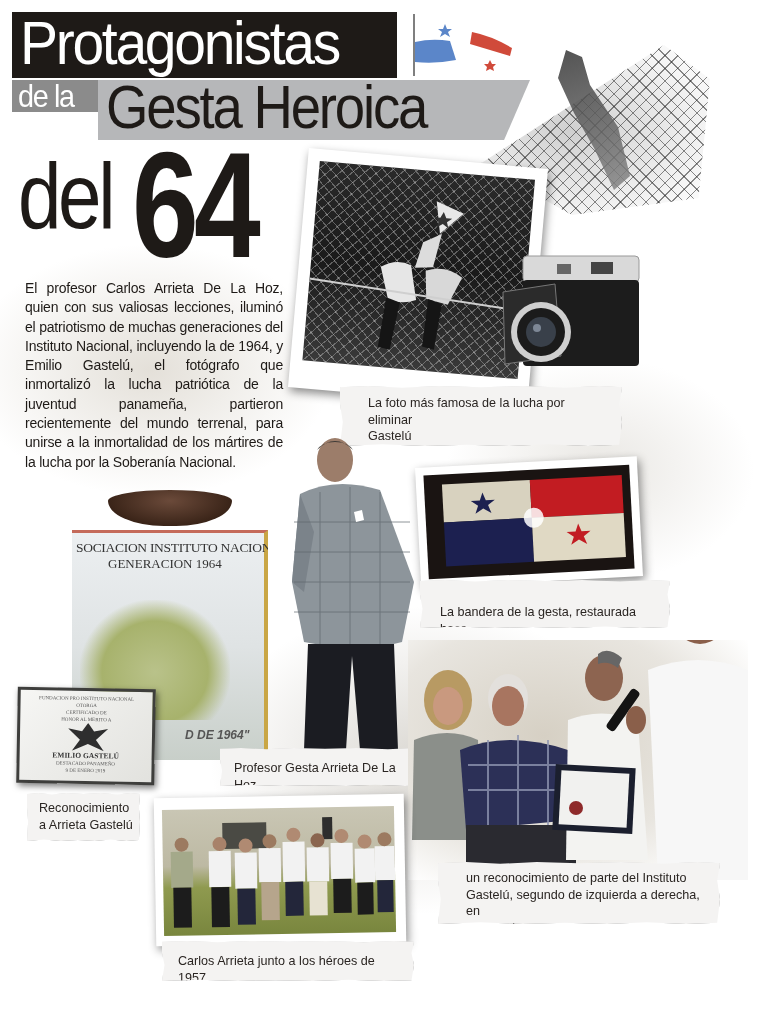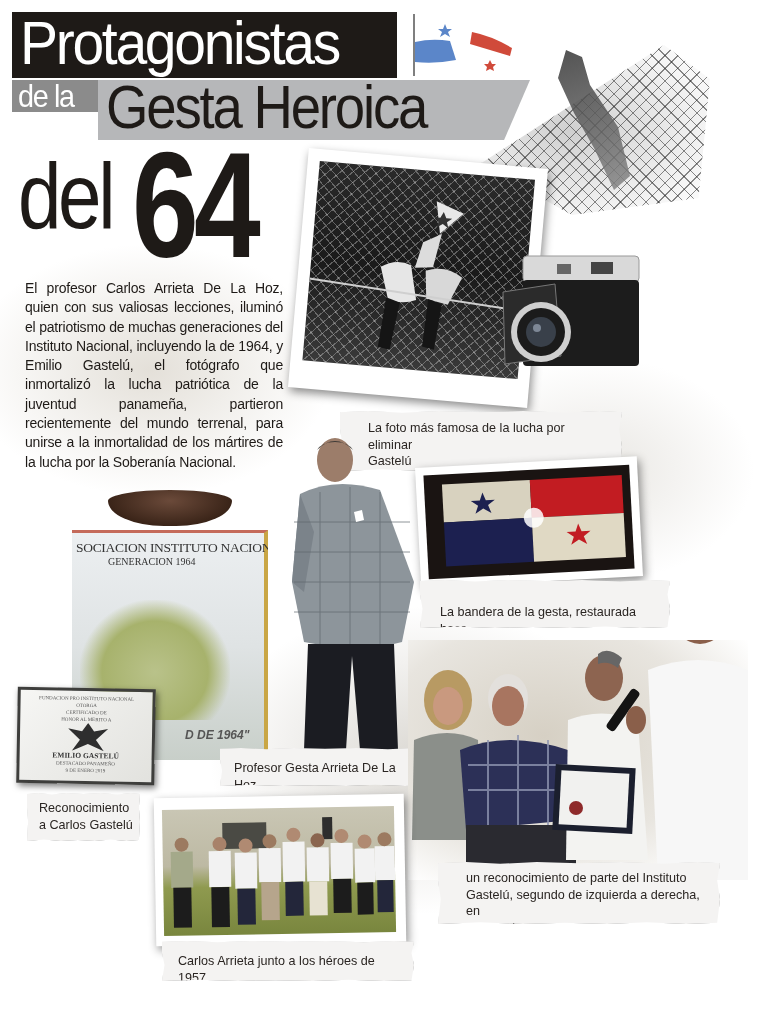"La foto más famosa de" .cap-foto { top: 411px -> 386px }
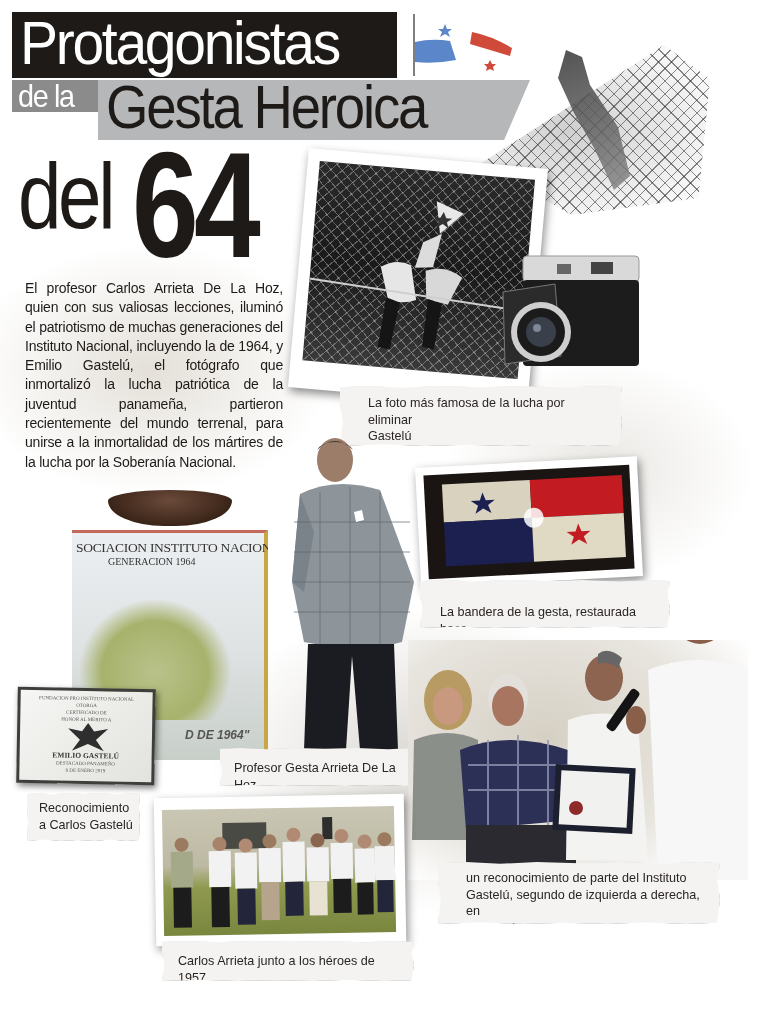"GENERACION 1964" .banner-text2 { font-size: 10px -> 13px }
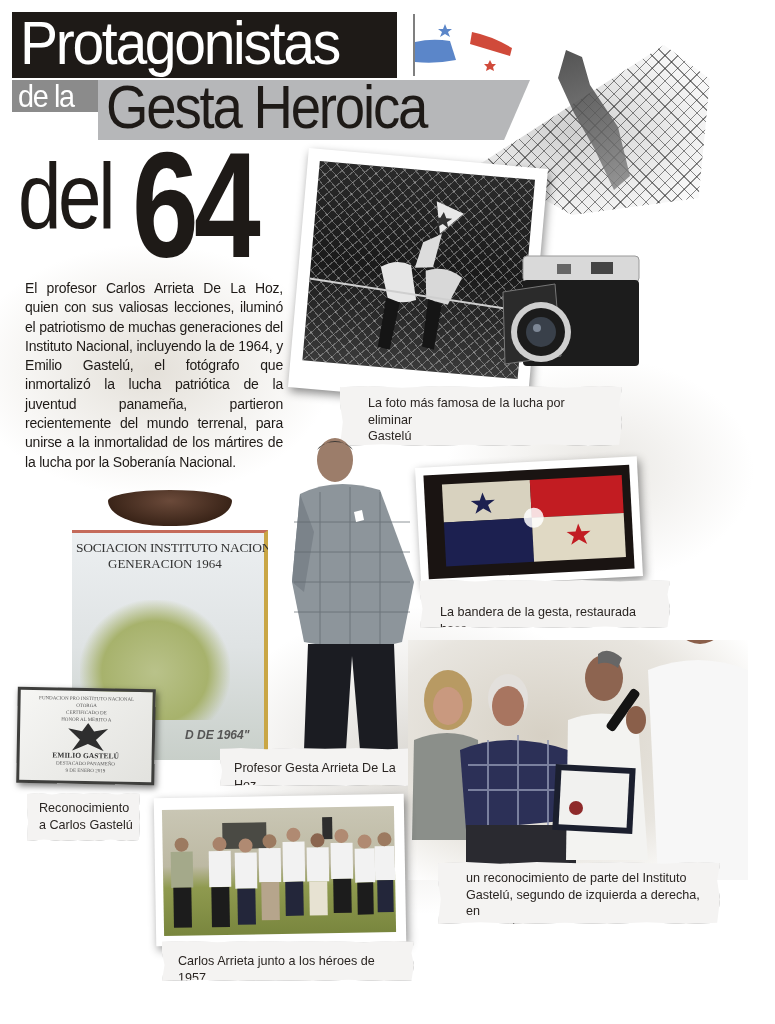"a Carlos Gastelú" span { text: Carlos -> Arrieta }
